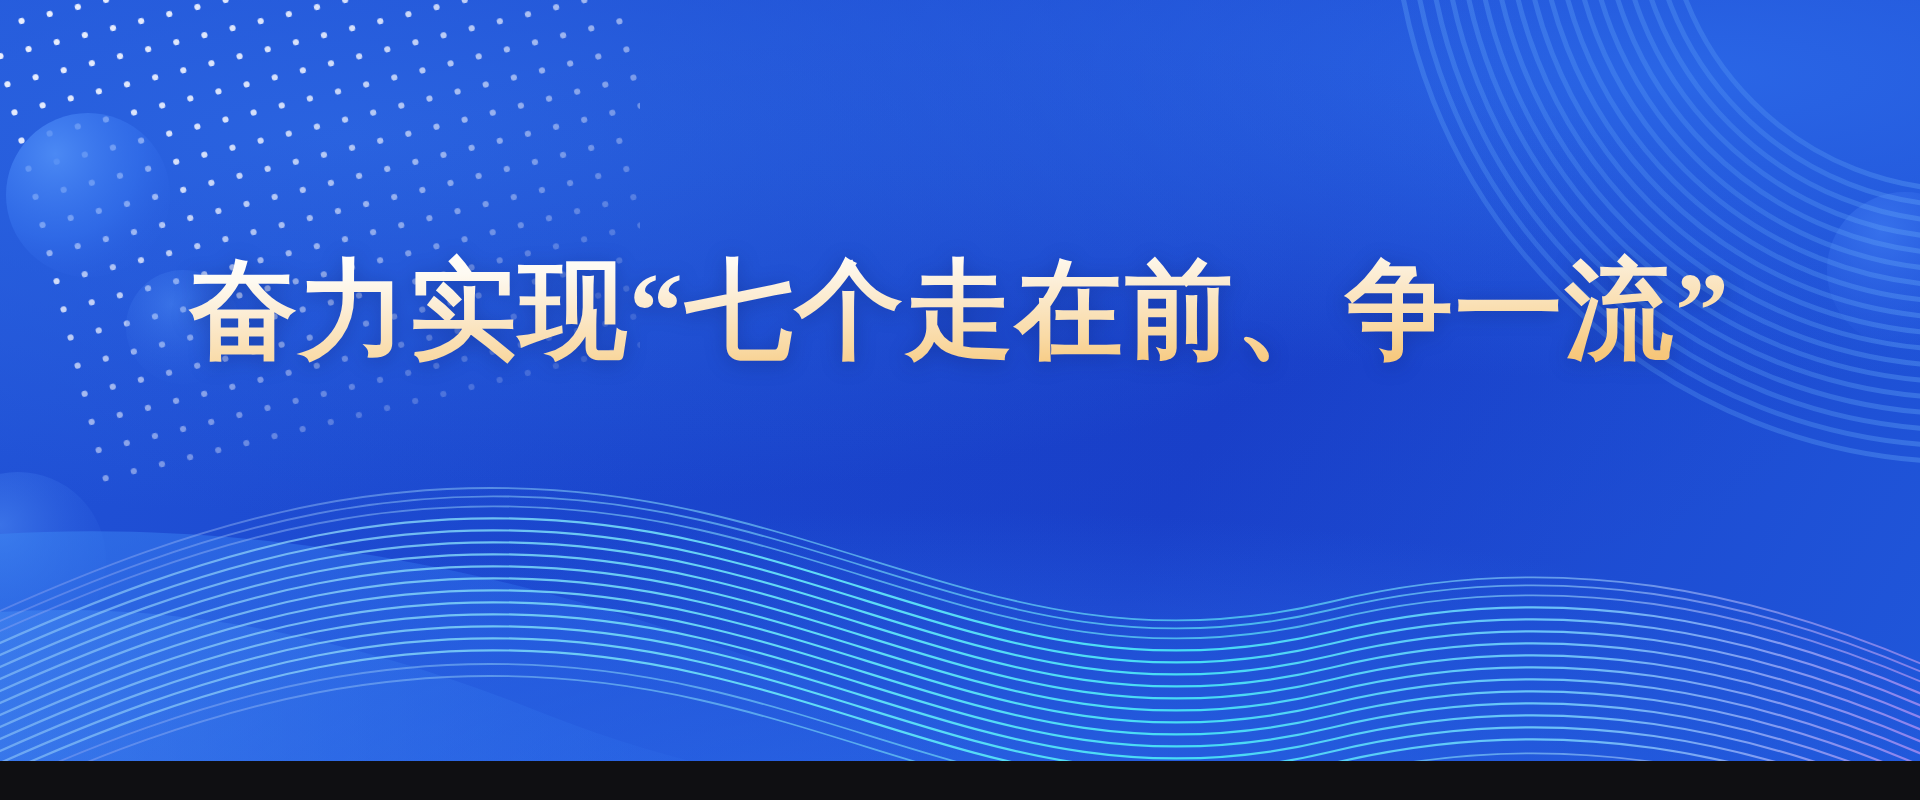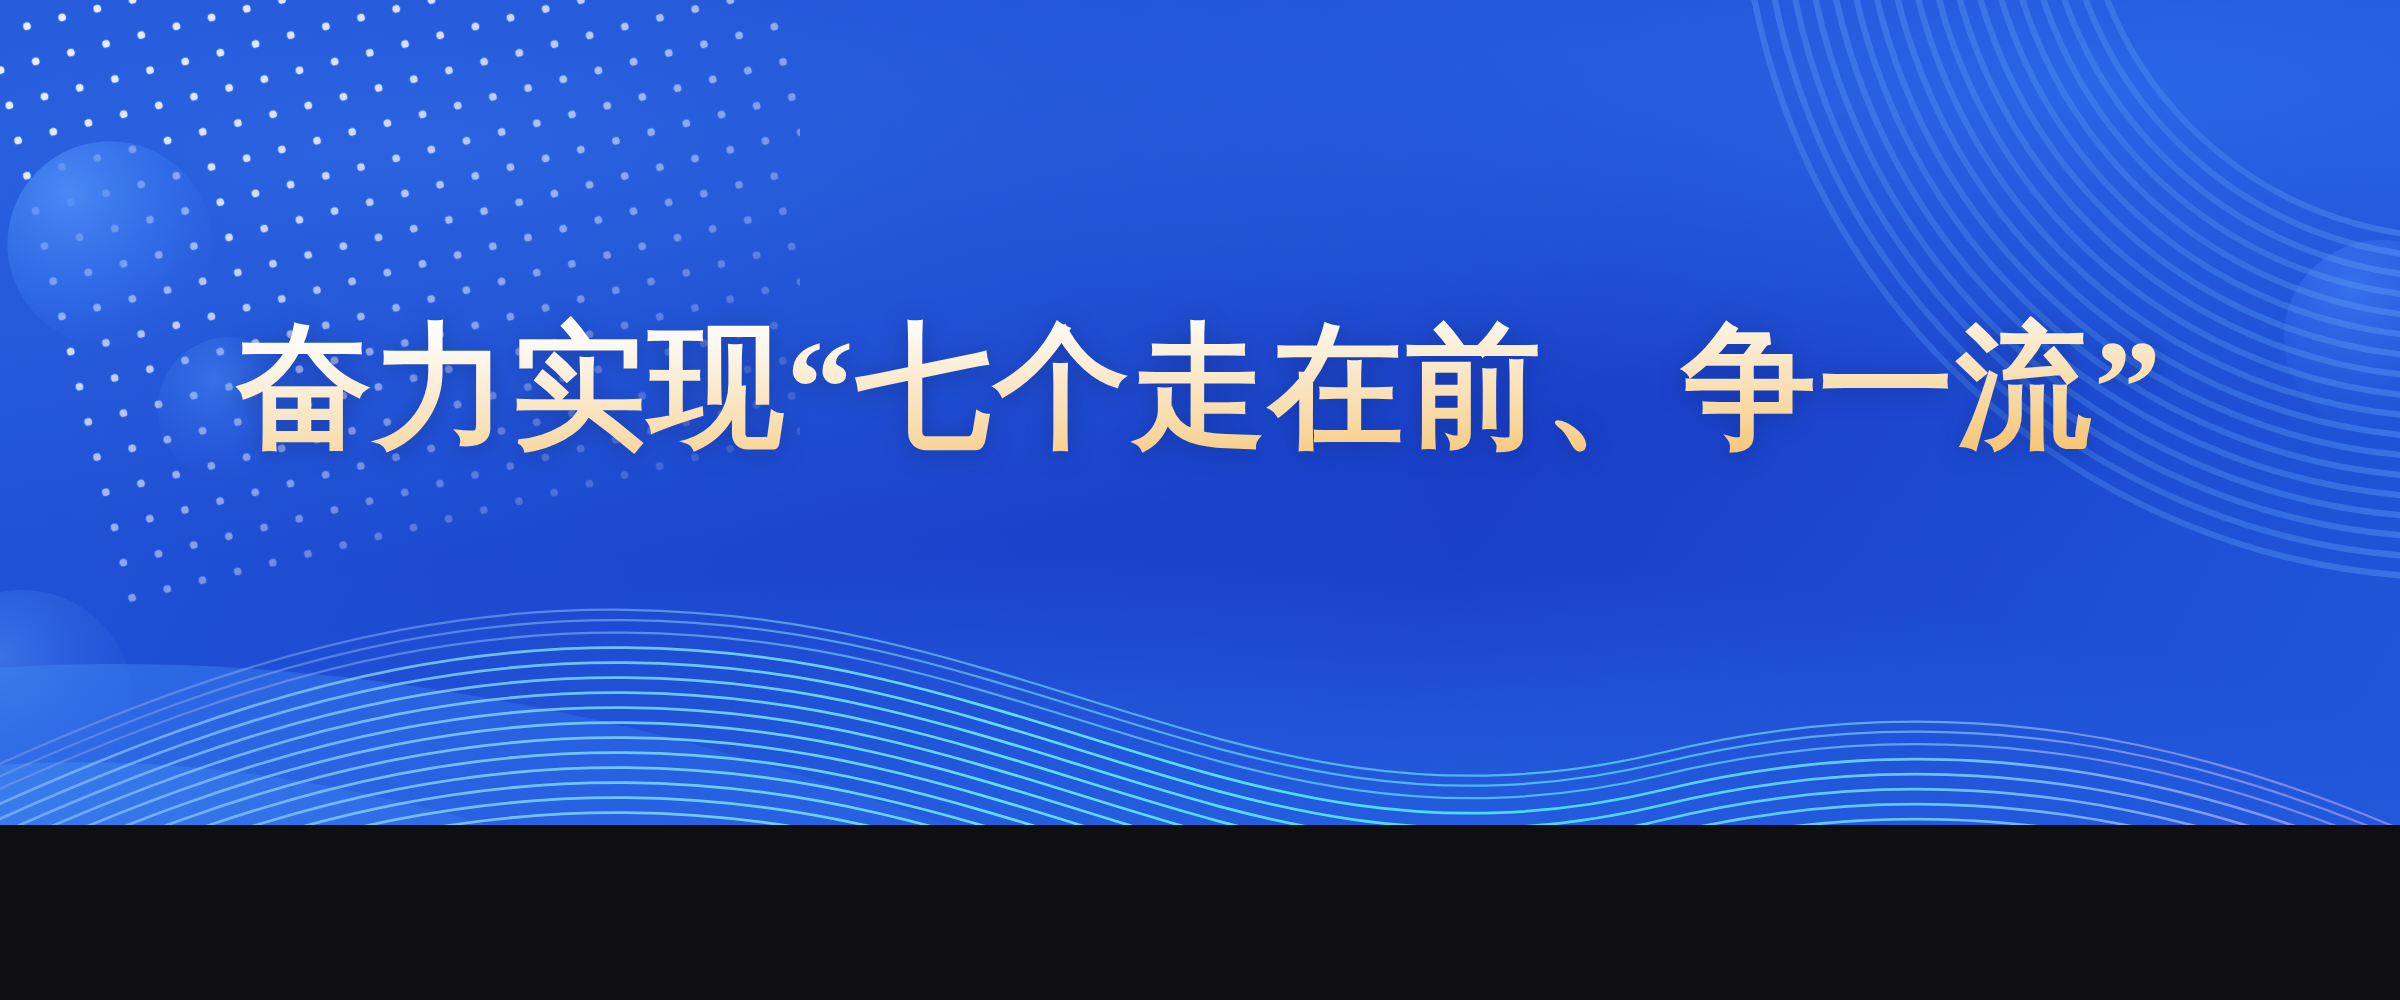"奋力实现“七个走在前、争一流”" #banner { height: 660px -> 761px }
